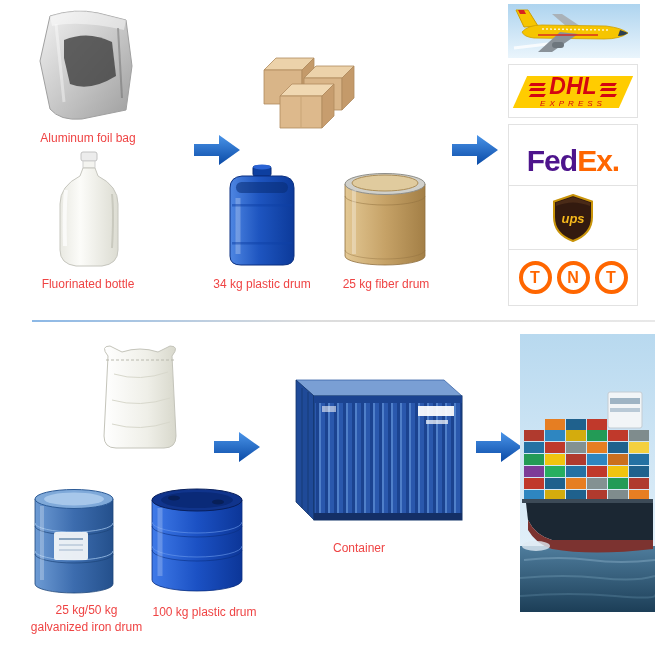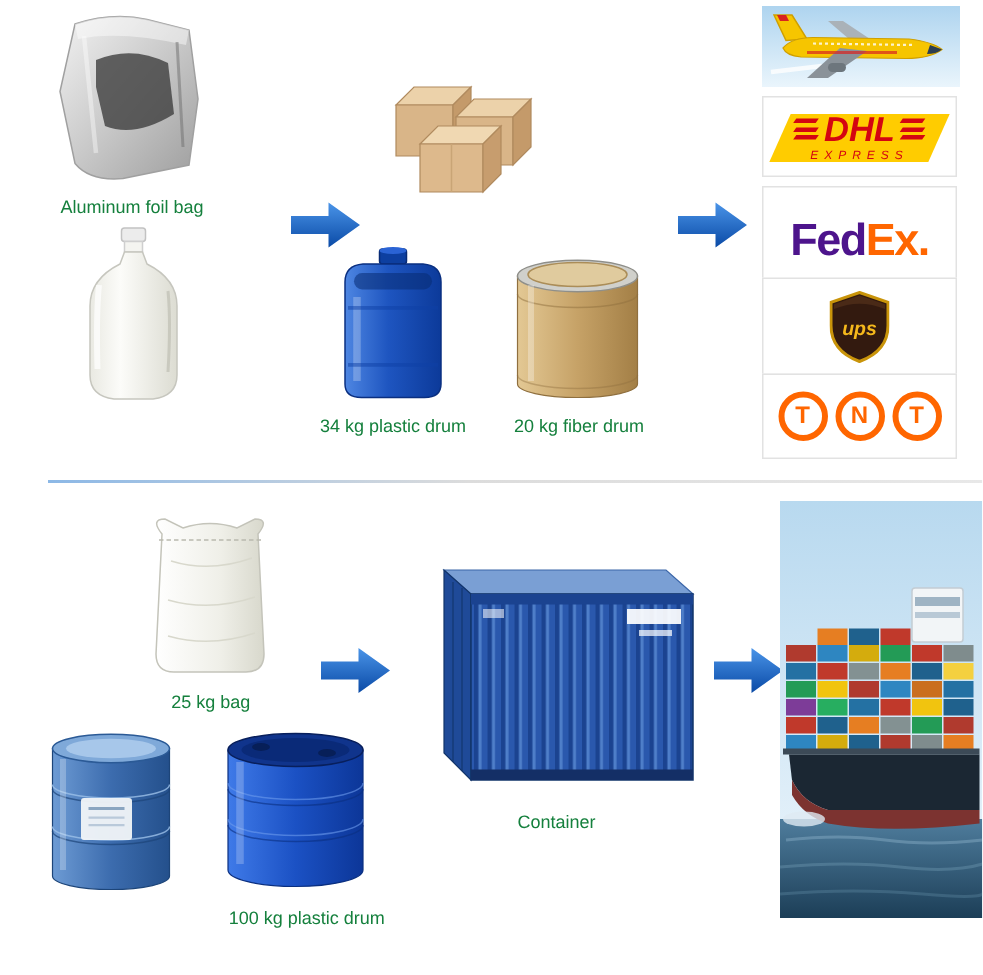"DHL" .dhl-row { align-items: center -> flex-end }
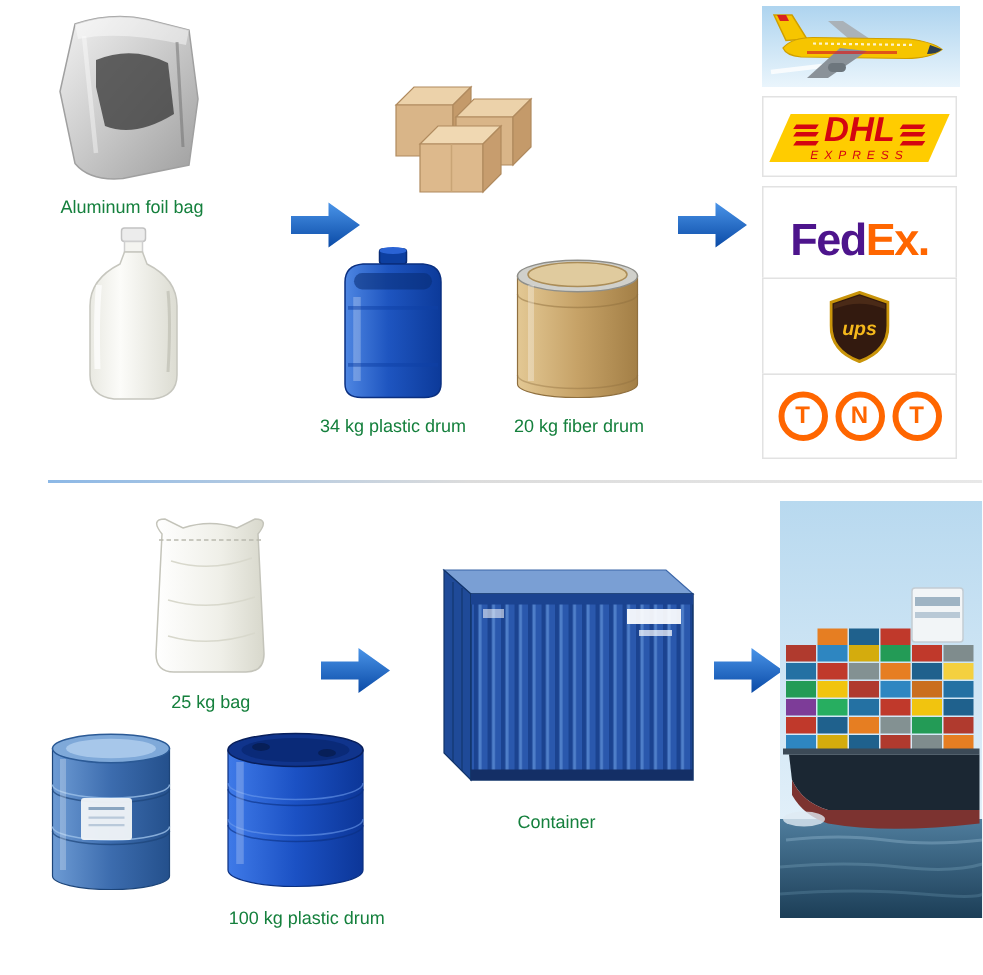"Aluminum foil bag" .label { color: #15803d -> #ef4444 }
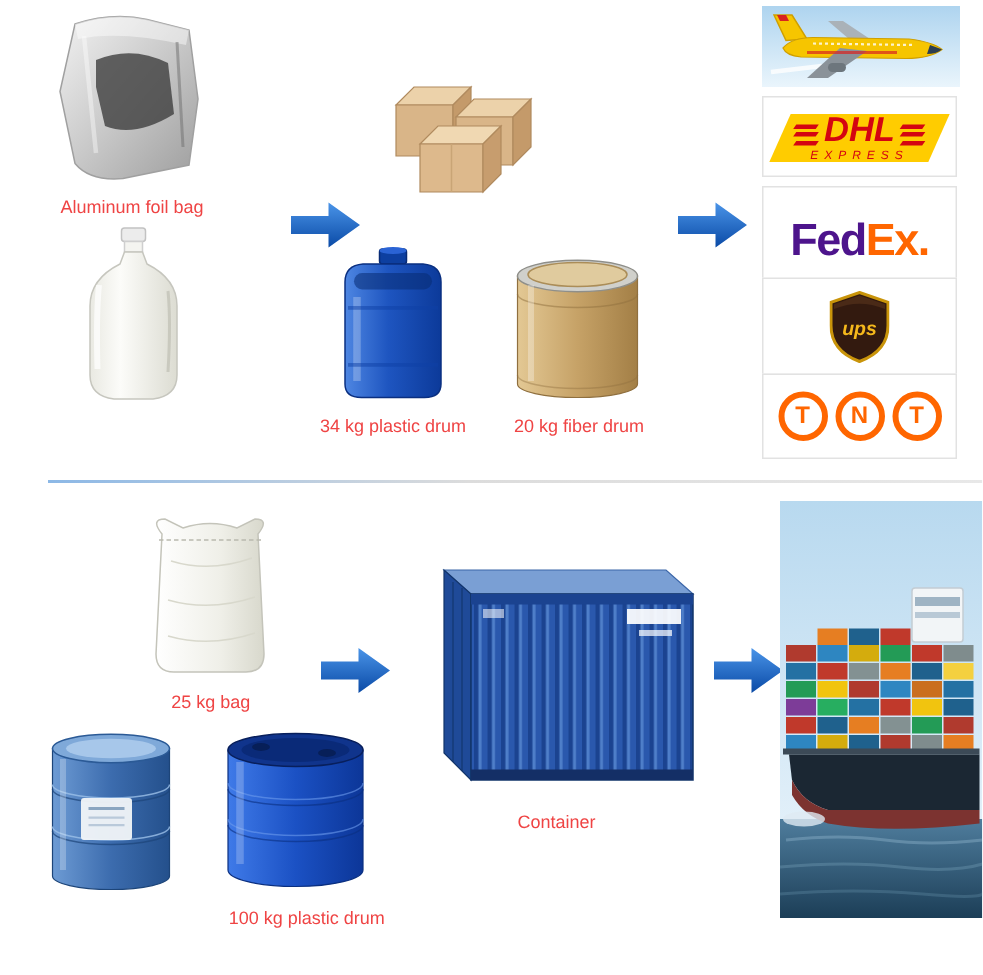"Fluorinated bottle" div.label { html: none -> <div>Fluorinated bottle</div> }
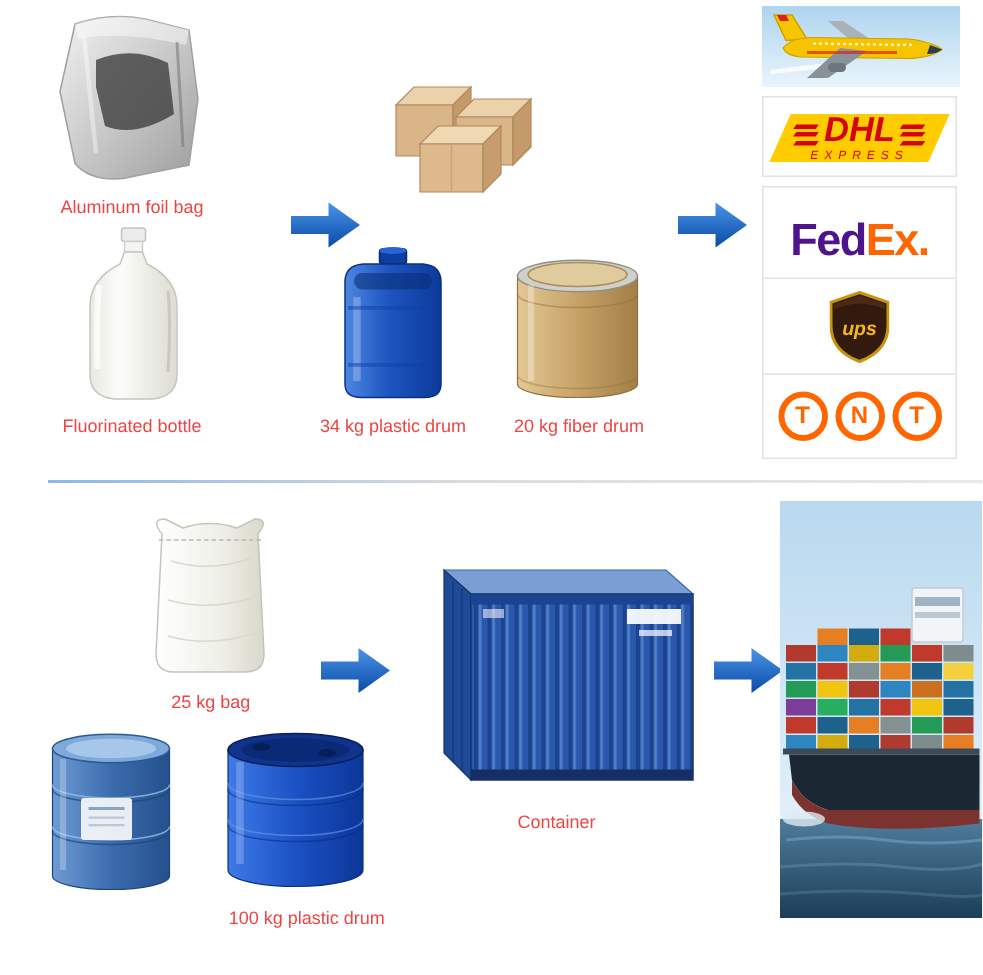"20 kg fiber drum" div.label { text: 20 -> 25 }
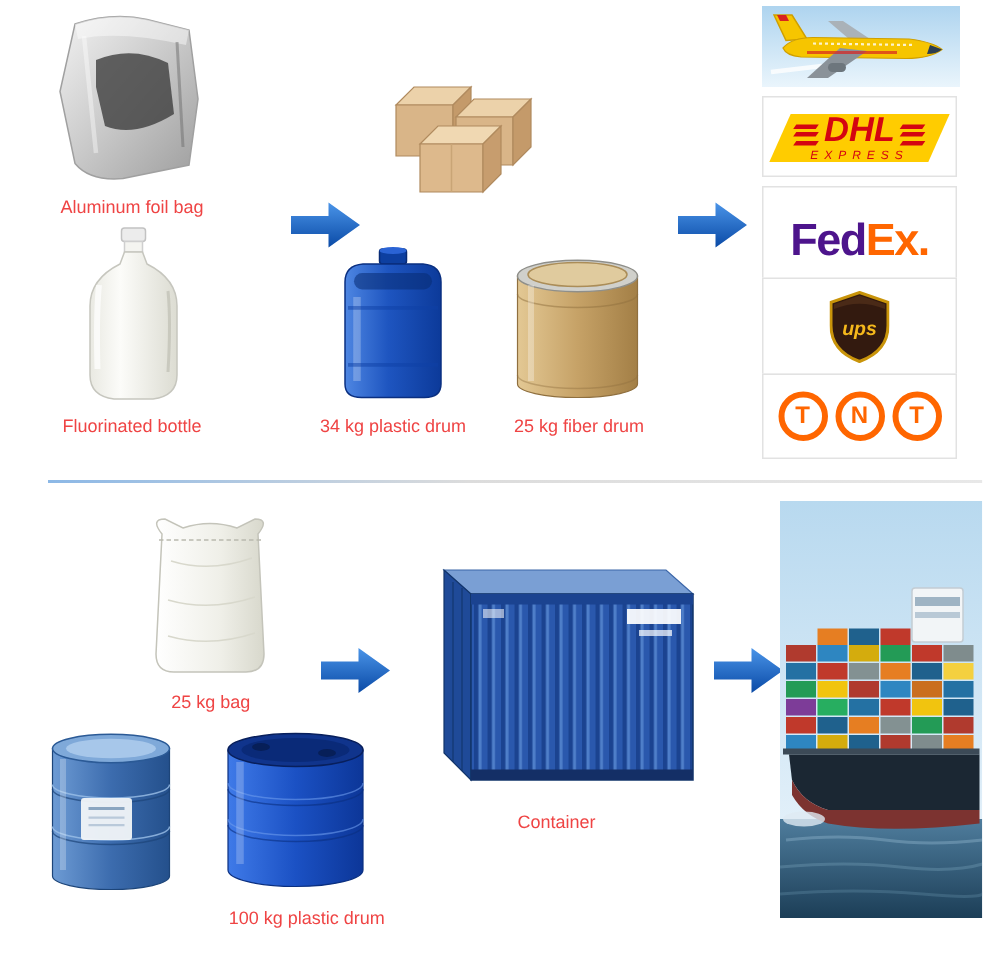"25 kg bag" div.label { html: <div>25 kg bag</div> -> none }
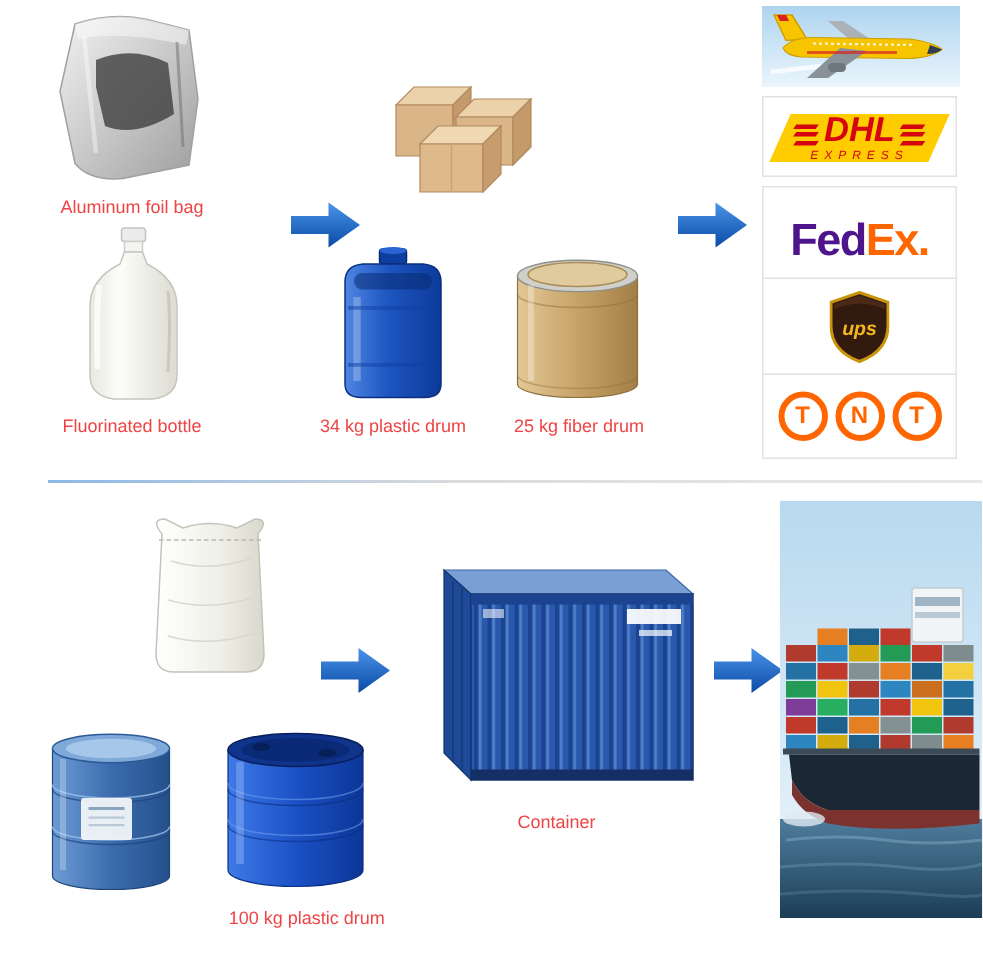"Container" div.label { left: 312px -> 300px }
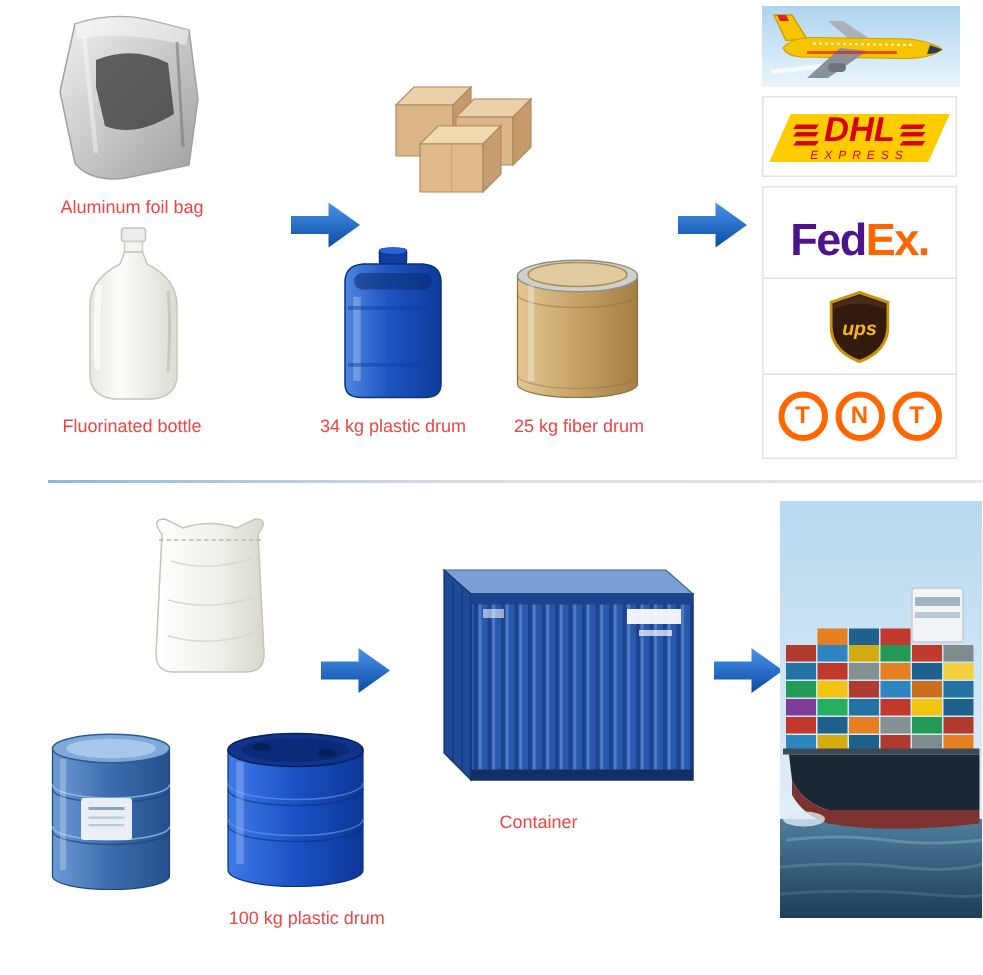"25 kg/50 kg" div { html: none -> <div>25 kg/50 kg</div> }
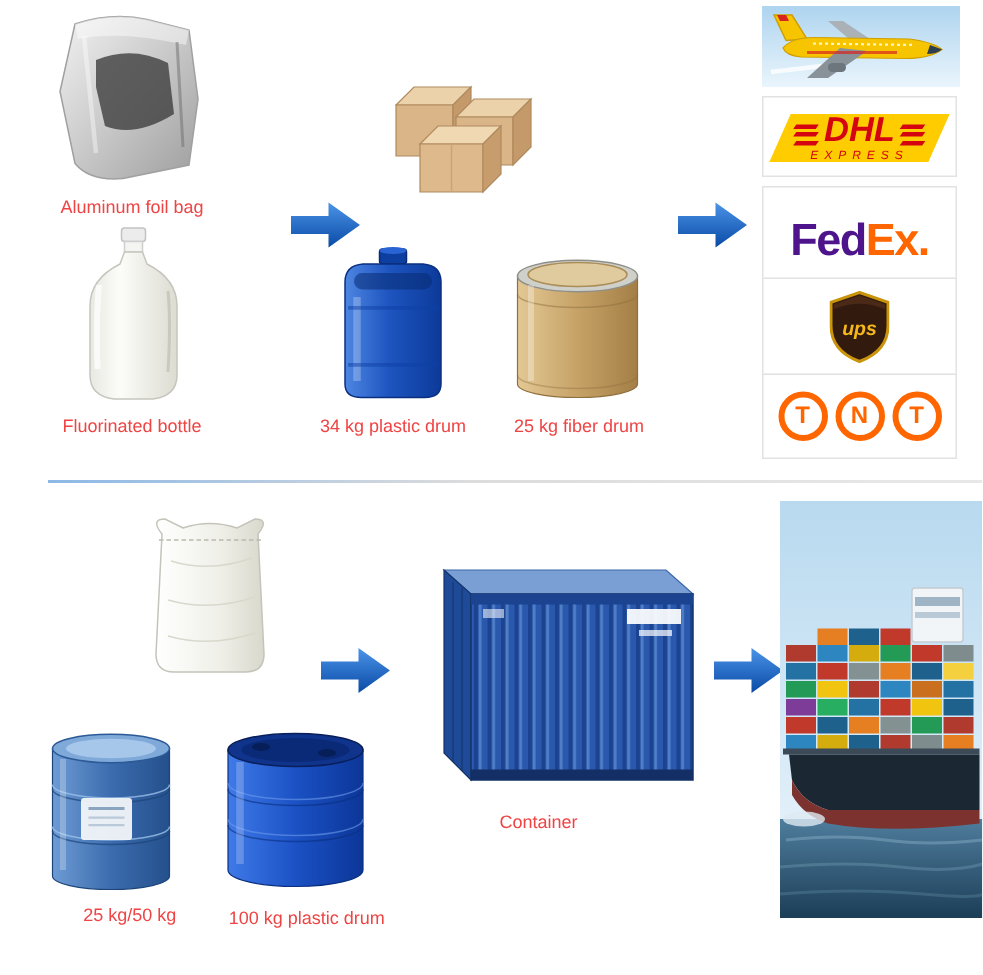"galvanized iron drum" div { html: none -> <div>galvanized iron drum</div> }
